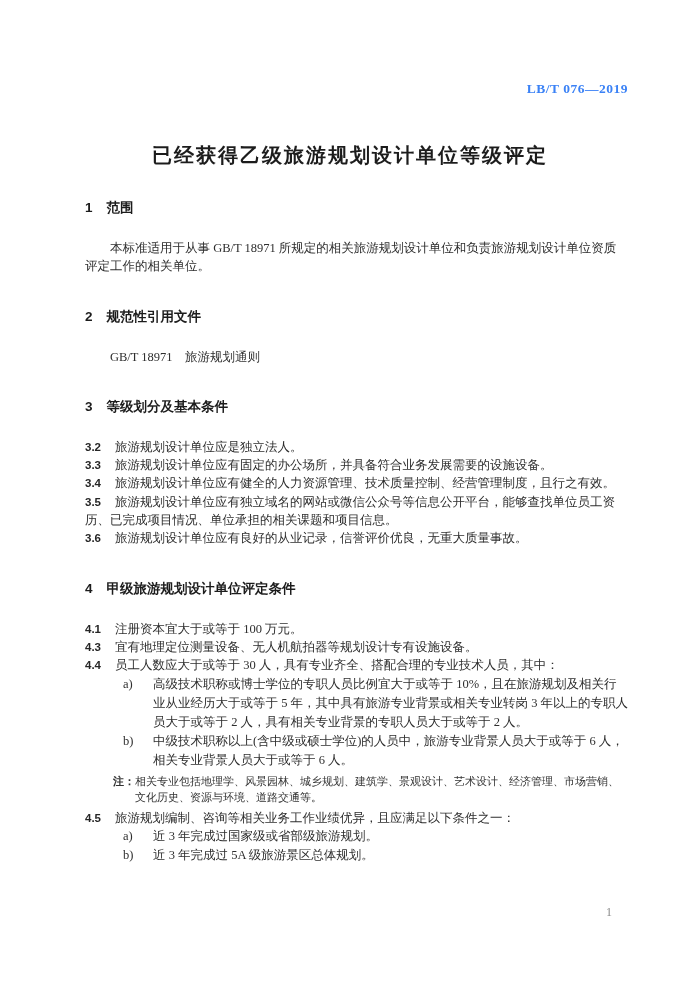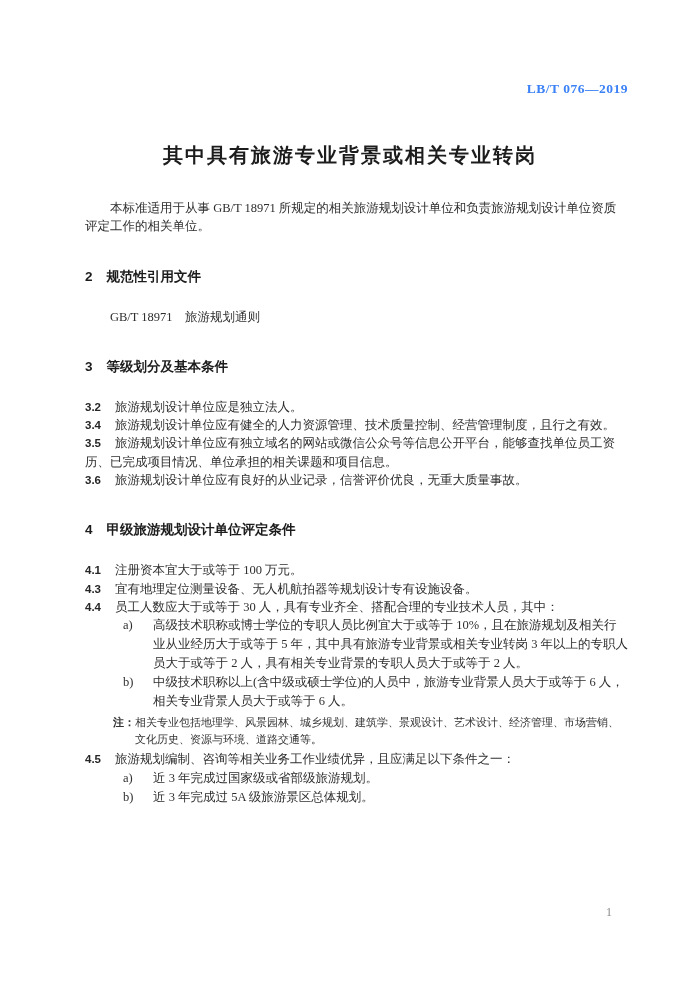"其中具有旅游专业背景或相关专业转岗" div.doc-title { text: 其中具有旅游专业背景或相关专业转岗 -> 已经获得乙级旅游规划设计单位等级评定 }
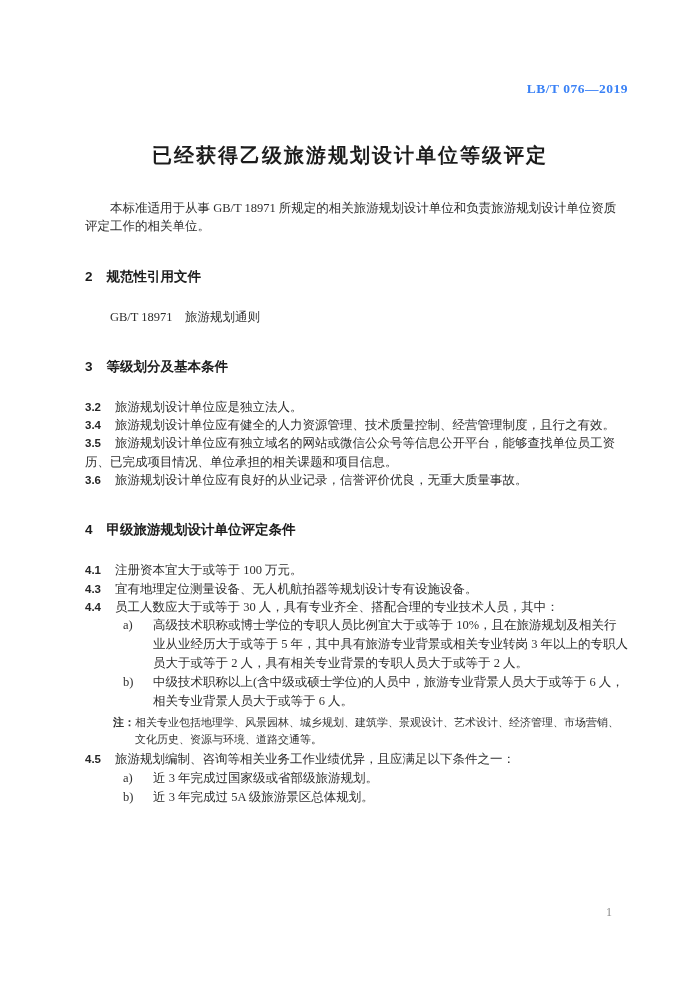"1 范围" h2.sec-heading { html: none -> <h2><span>1</span><span>范围</span></h2> }
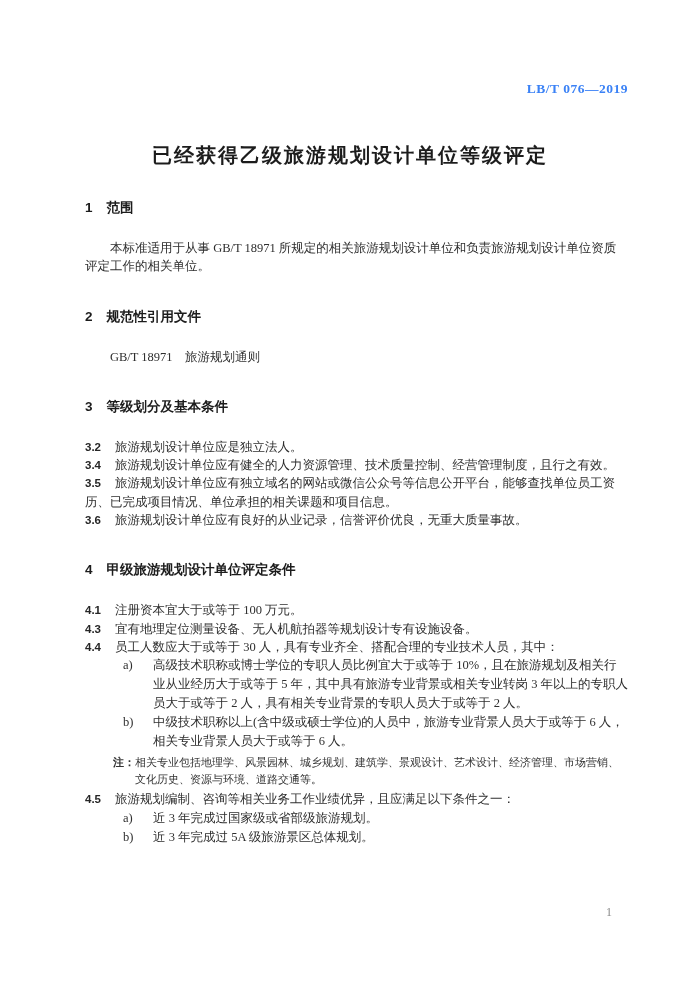"3.3 旅游规划设计单位应有固定的办公场所，并具备符合业务发展需要的设施设备。" p.clause { html: none -> <p><span>3.3</span><span>旅游规划设计单位应有固定的办公场所，并具备符合业务发展需要的设施设备。</span></p> }
